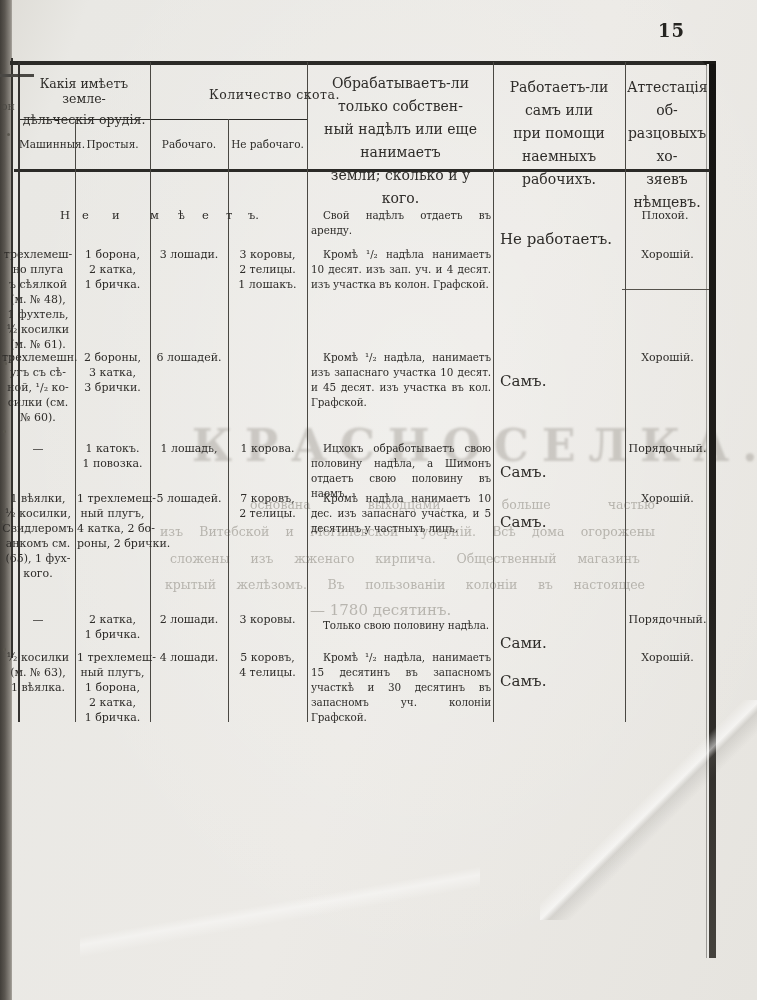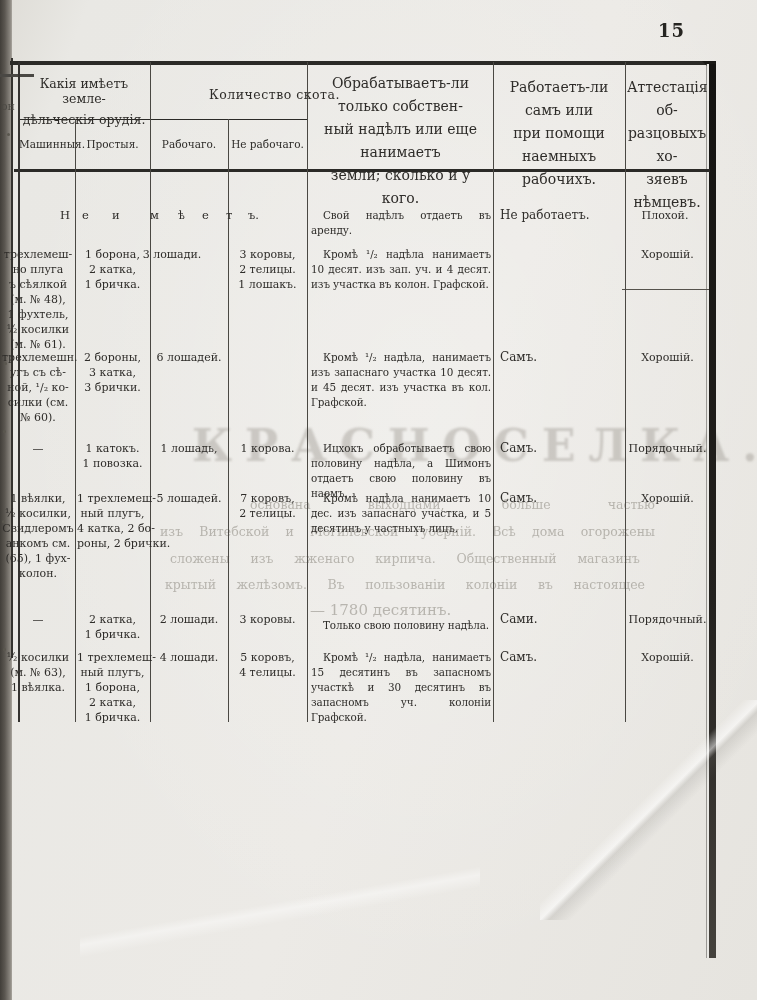"Не работаетъ." .single { font-size: 12px -> 15px; margin-top: none -> 22px }
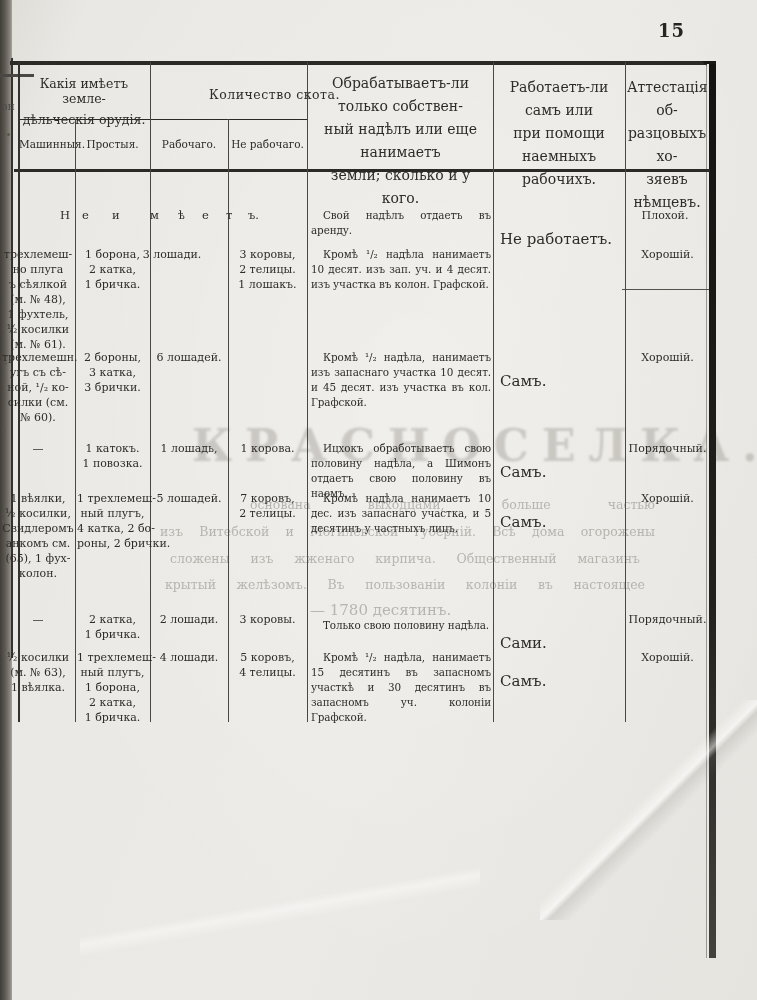"3 лошади." div.abs { left: 134px -> 151px }
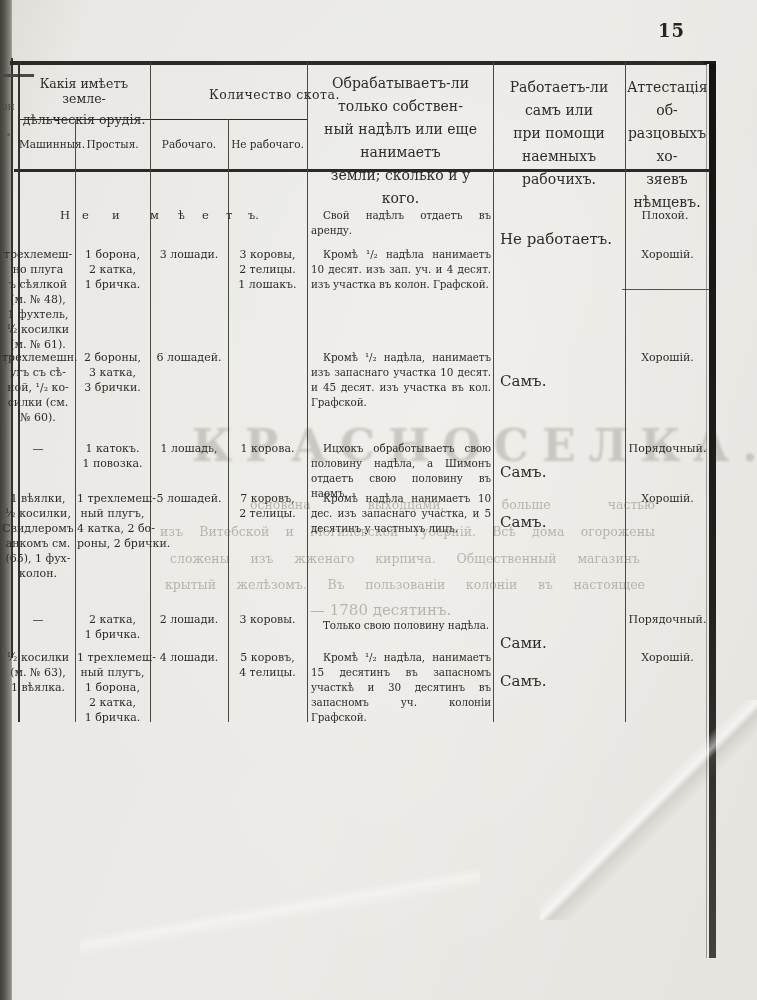"колон." div.ln { text: колон -> кого }
